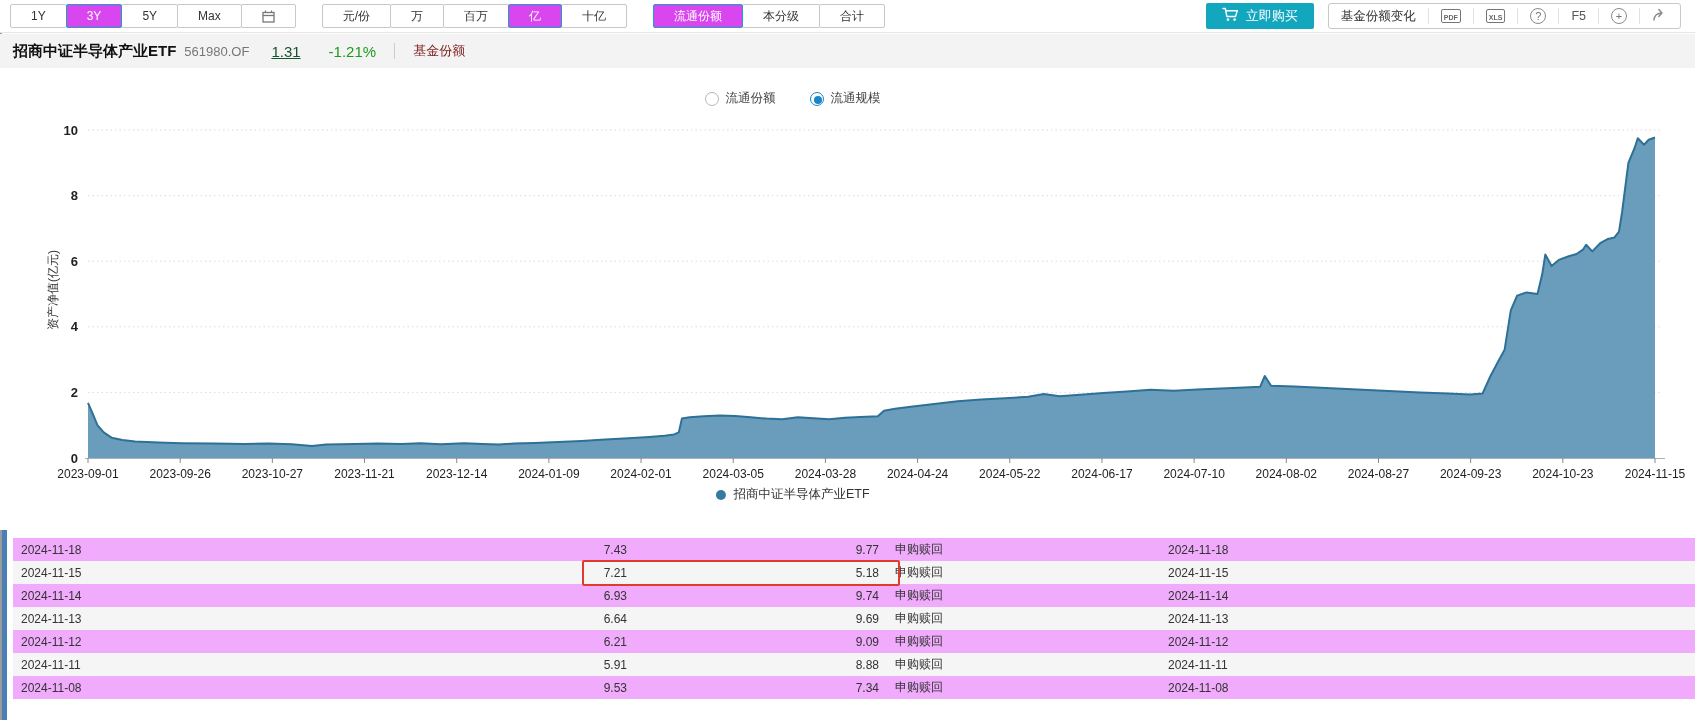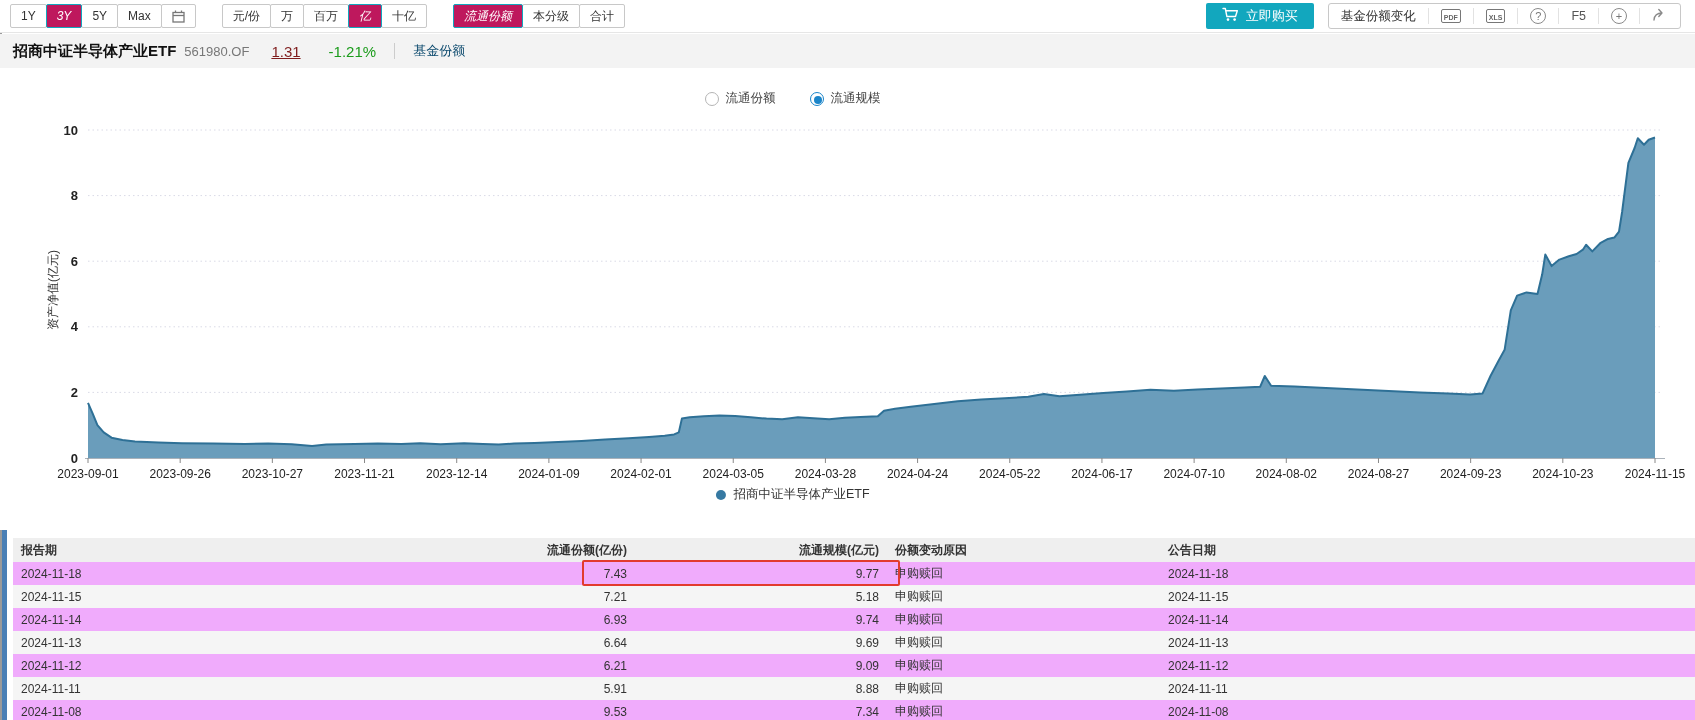"1Y" .btn { padding: 0 10px -> 0 20px }
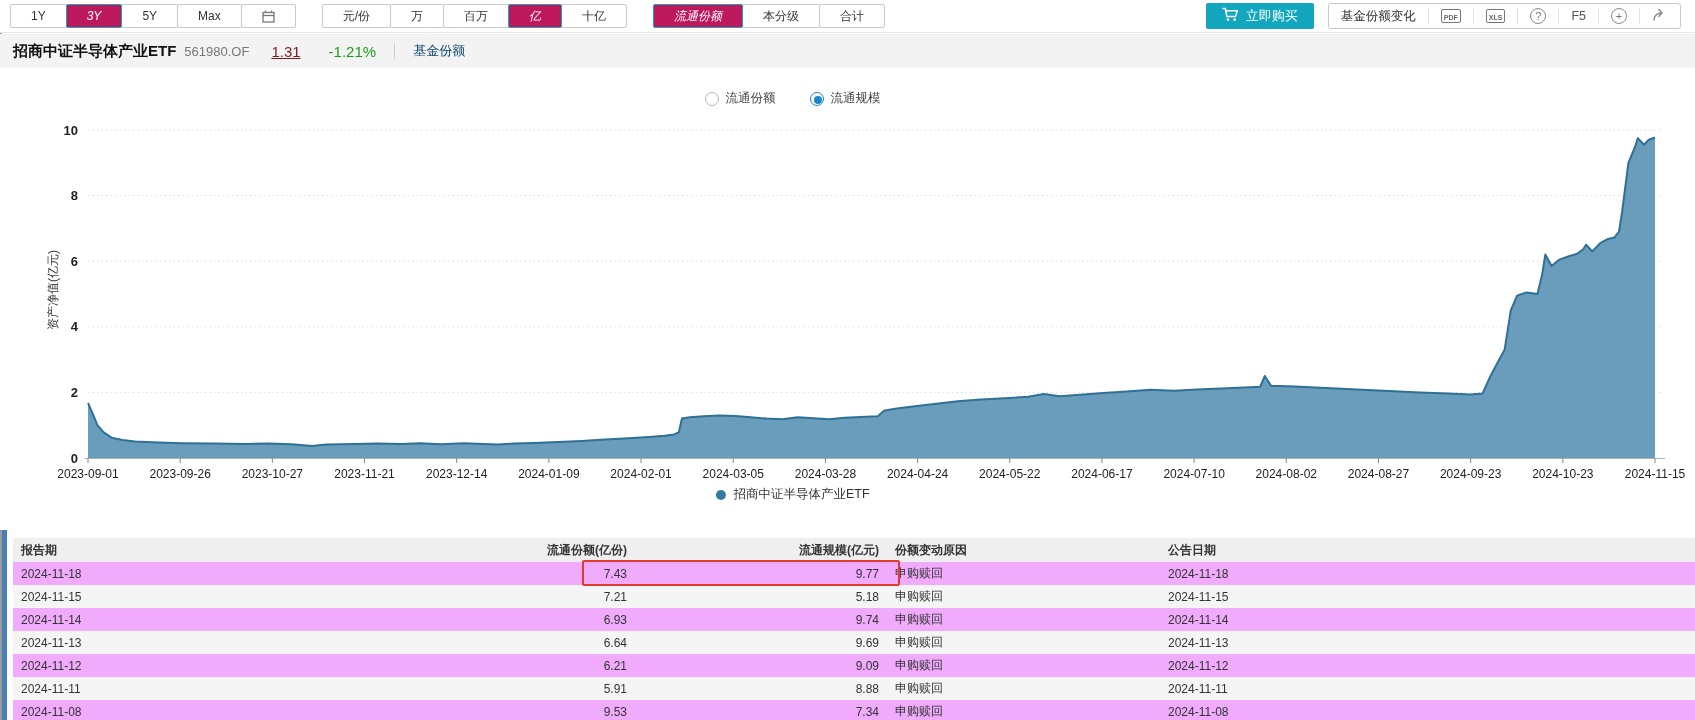"3Y" .btn.sel { background: #be185d -> #d946ef; font-style: italic -> none }
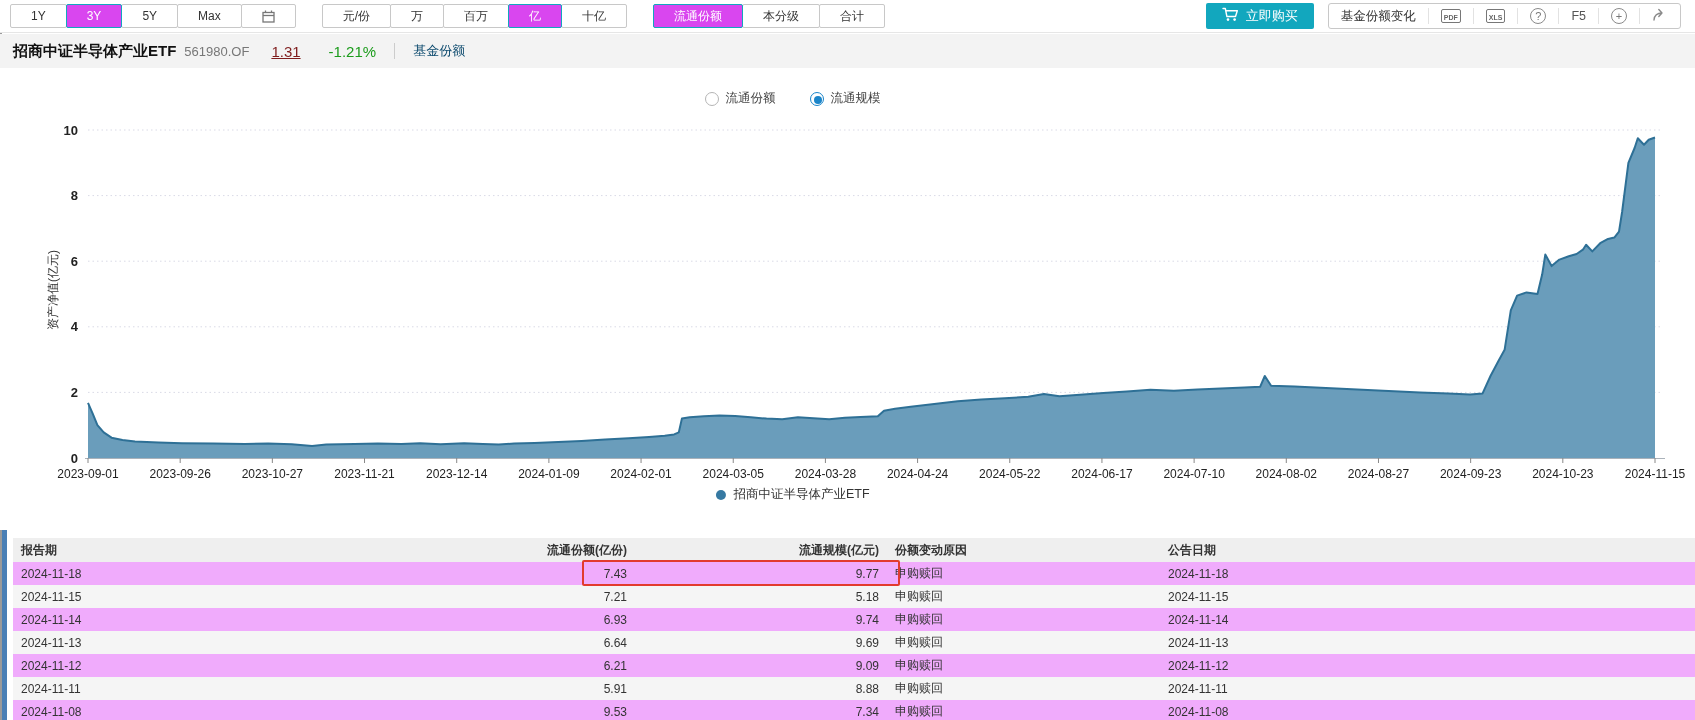"1.31" .fund-price { color: #7f1d1d -> #14532d }
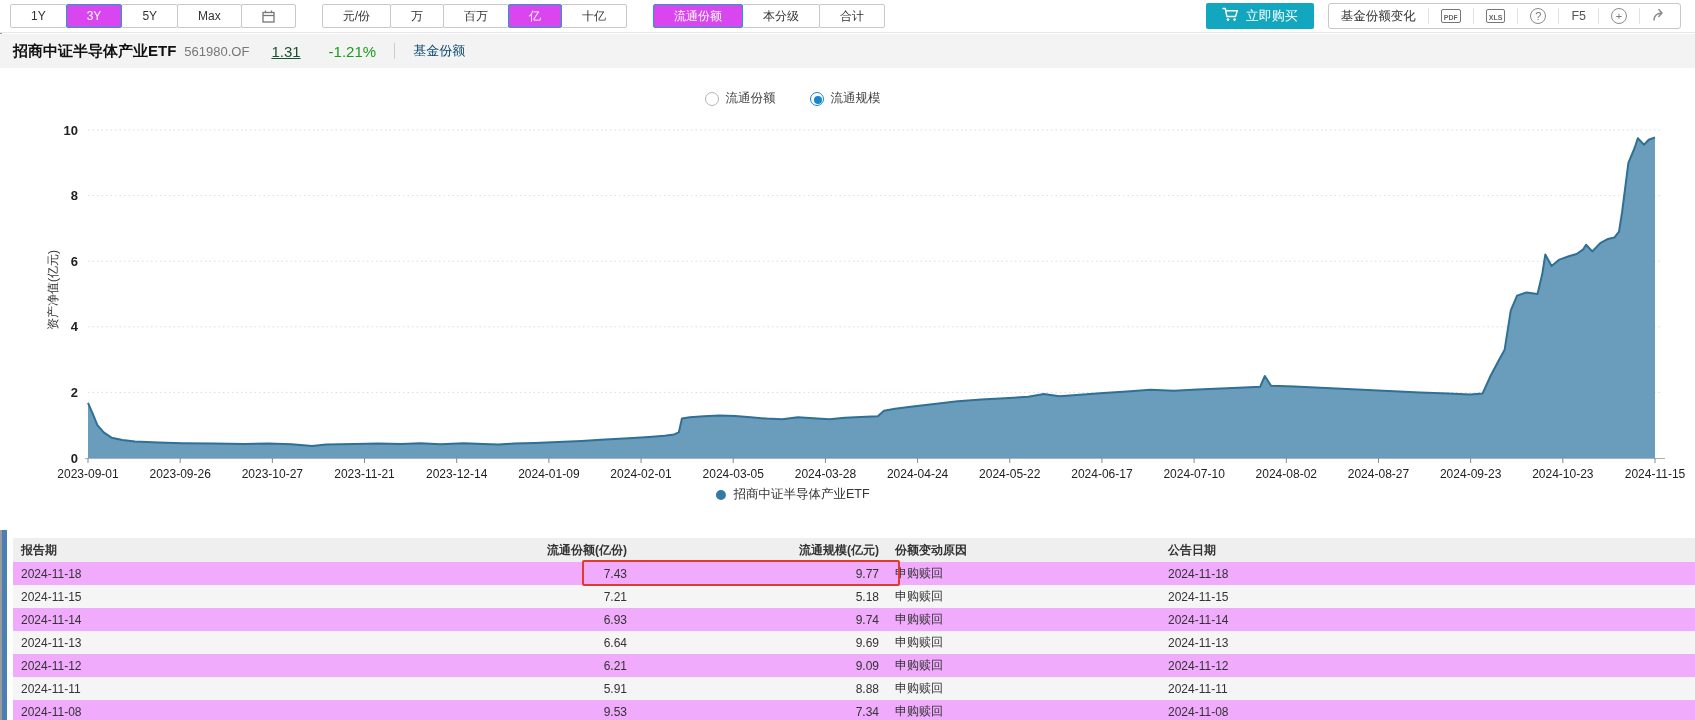"基金份额" .section-label { color: #0c4a6e -> #7f1d1d }
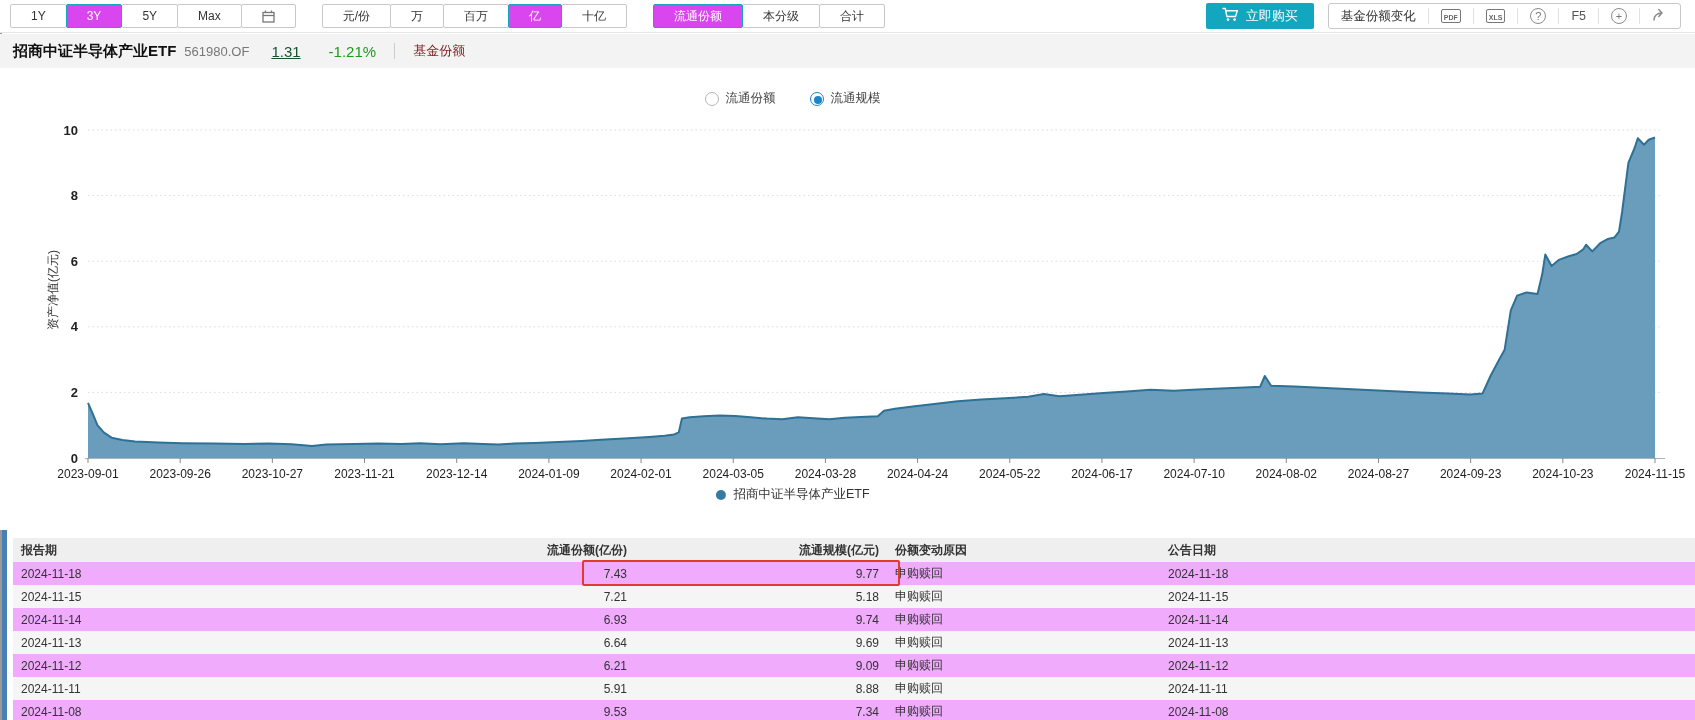"报告期" div.tr { html: <div> <div>报告期</div> <div>流通份额(亿份)</div> <div>流通规模(亿元)</div> <div>份额变动原因</div> <div>公告日期</div> </div> -> none }
